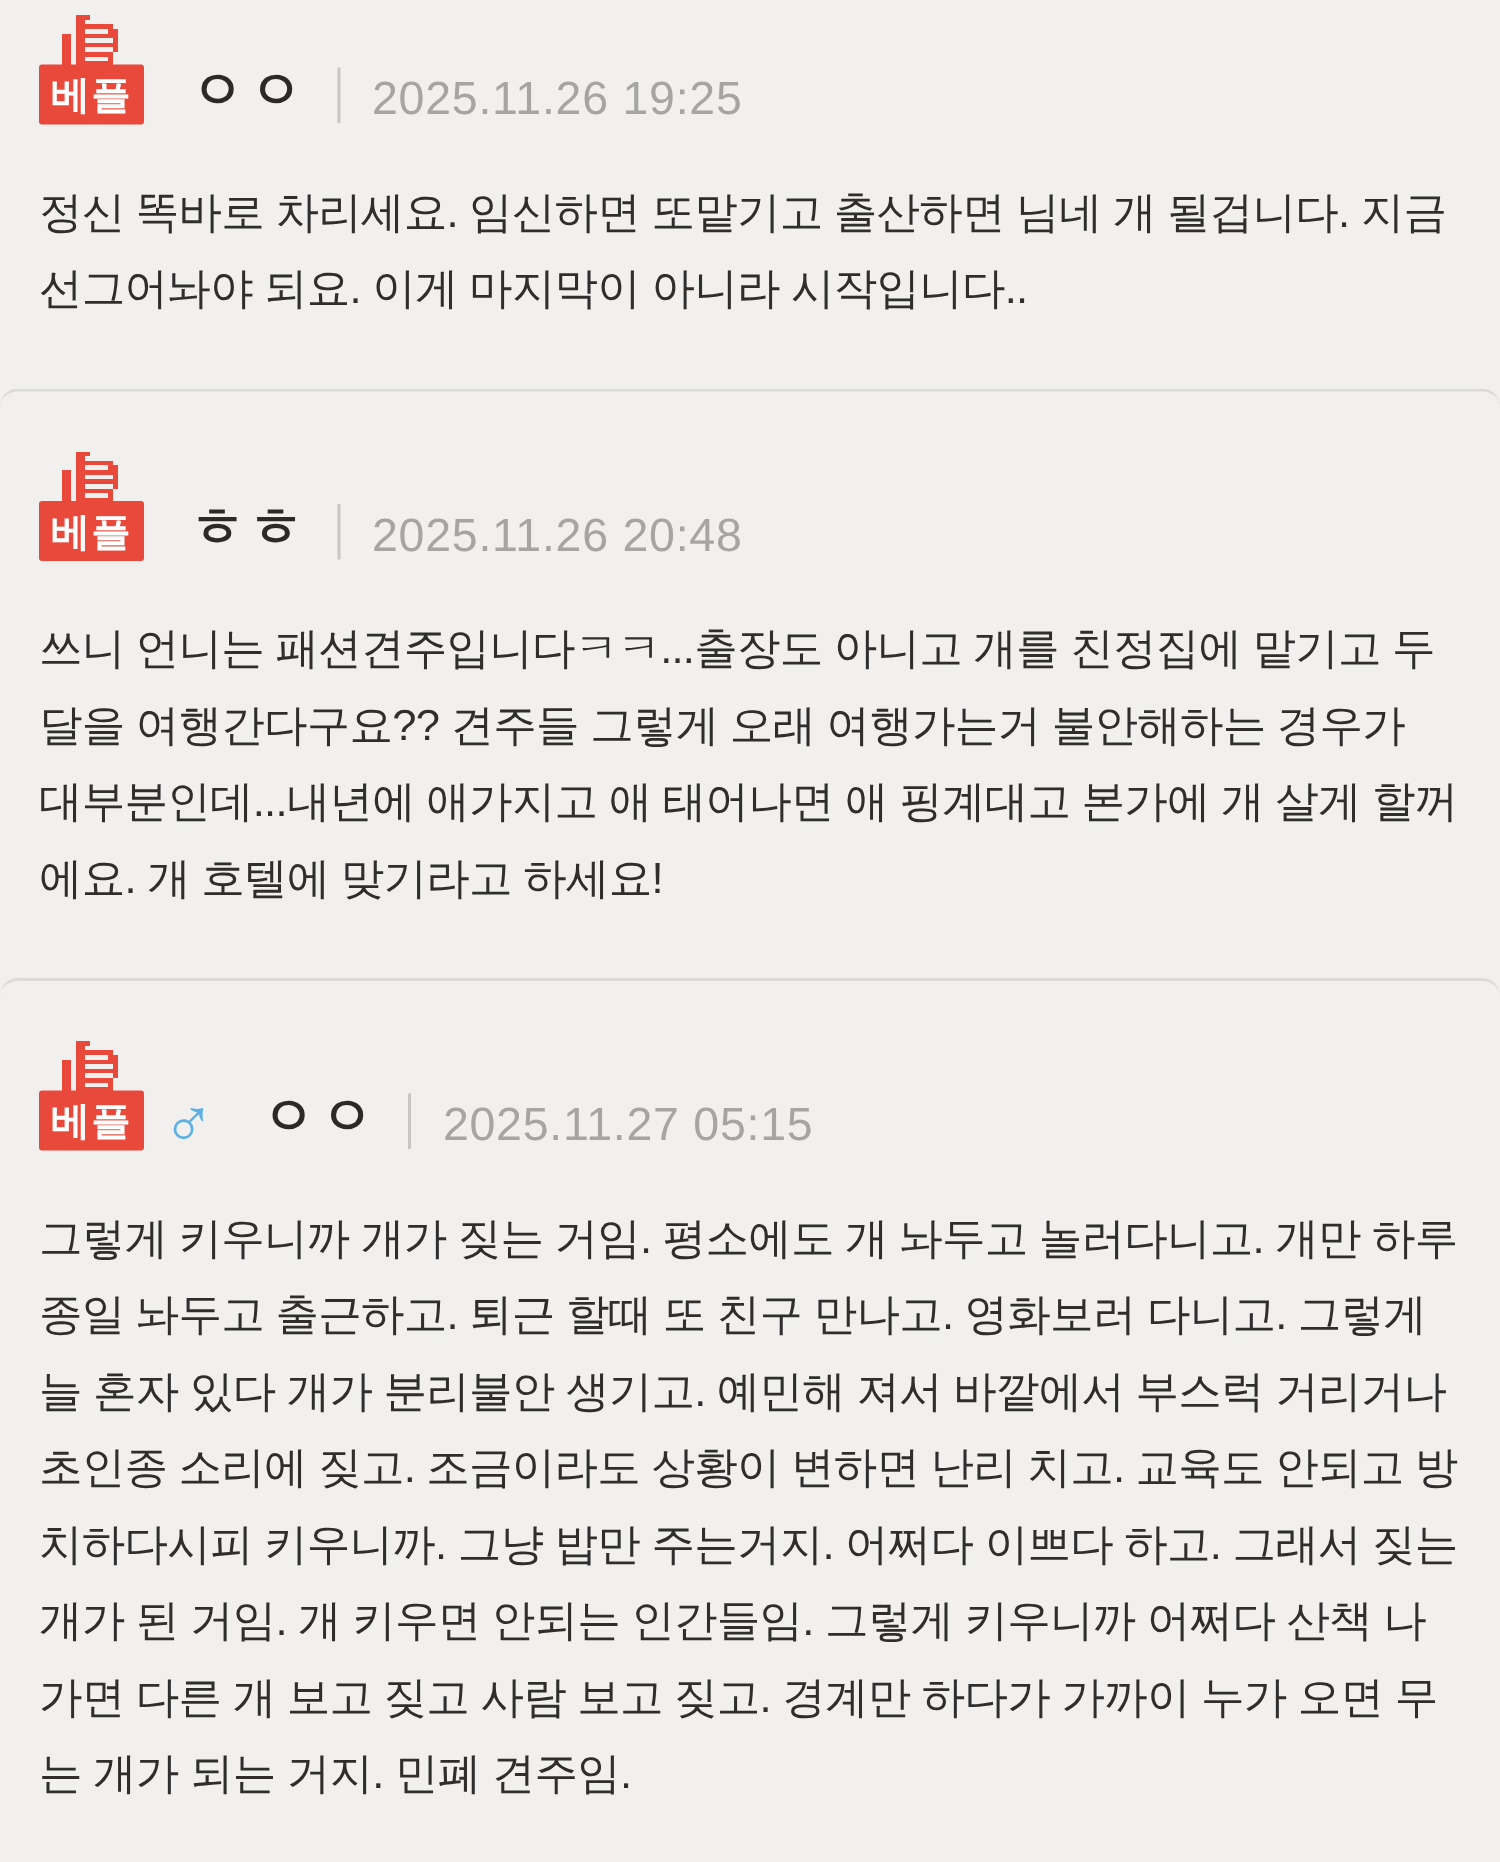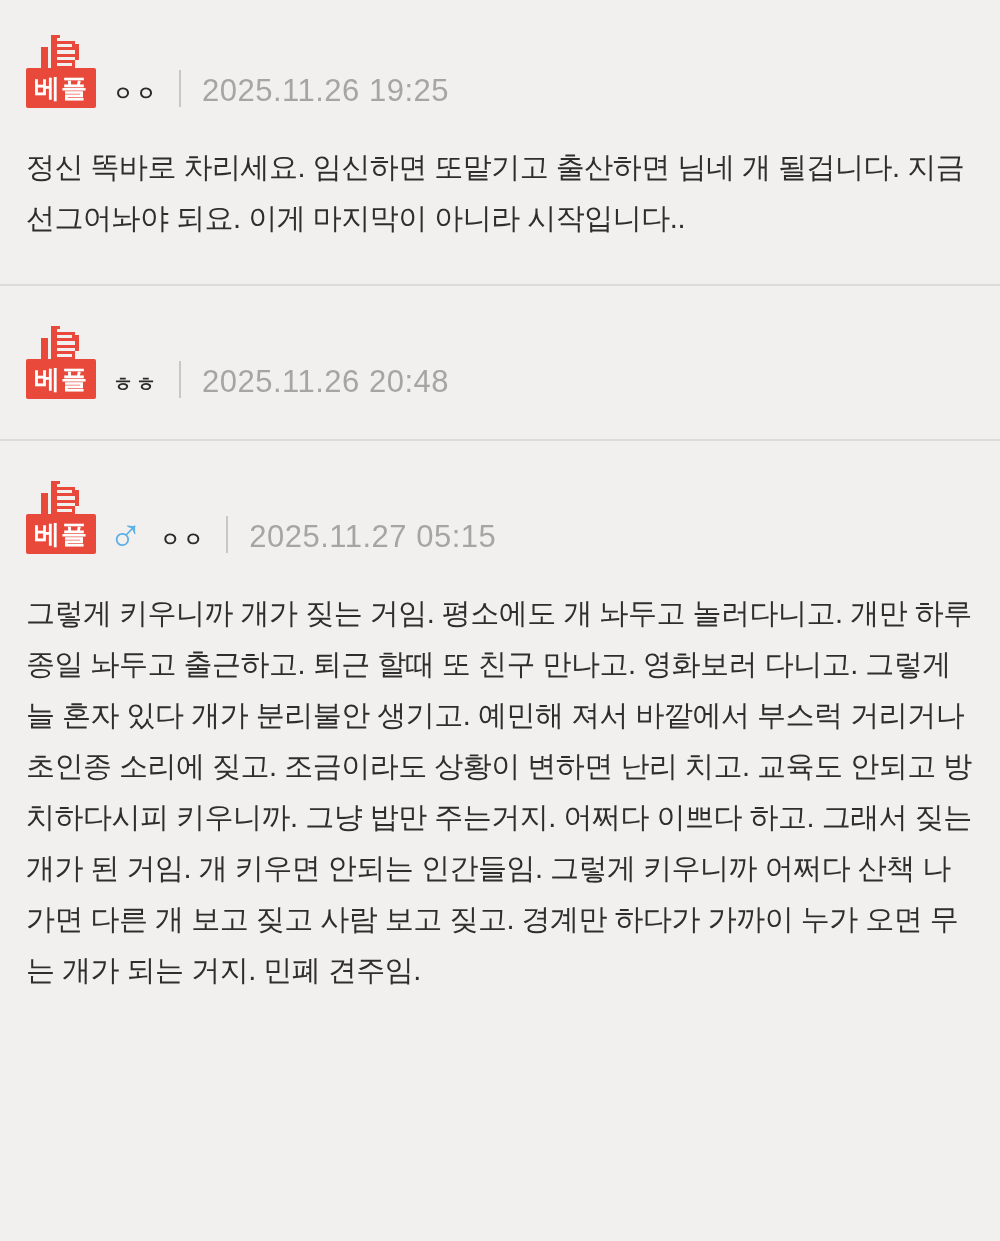"베플" .comment { border-radius: none -> 12px; padding: 35px 28px 40px 26px -> 10px 28px 40px 26px }
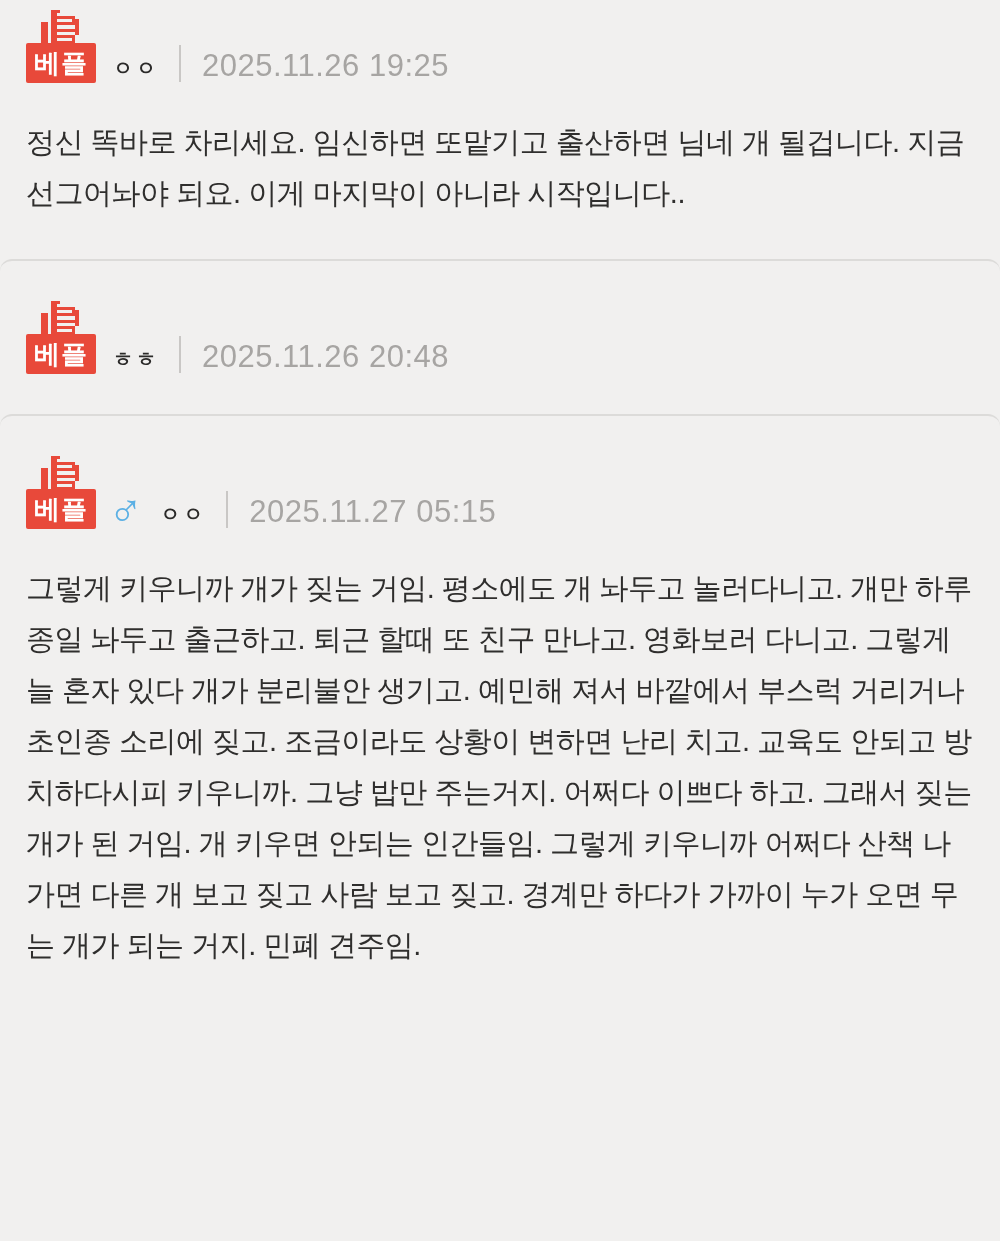"ㅇㅇ" .username { font-size: 20px -> 36px; margin-left: 17px -> 31px }
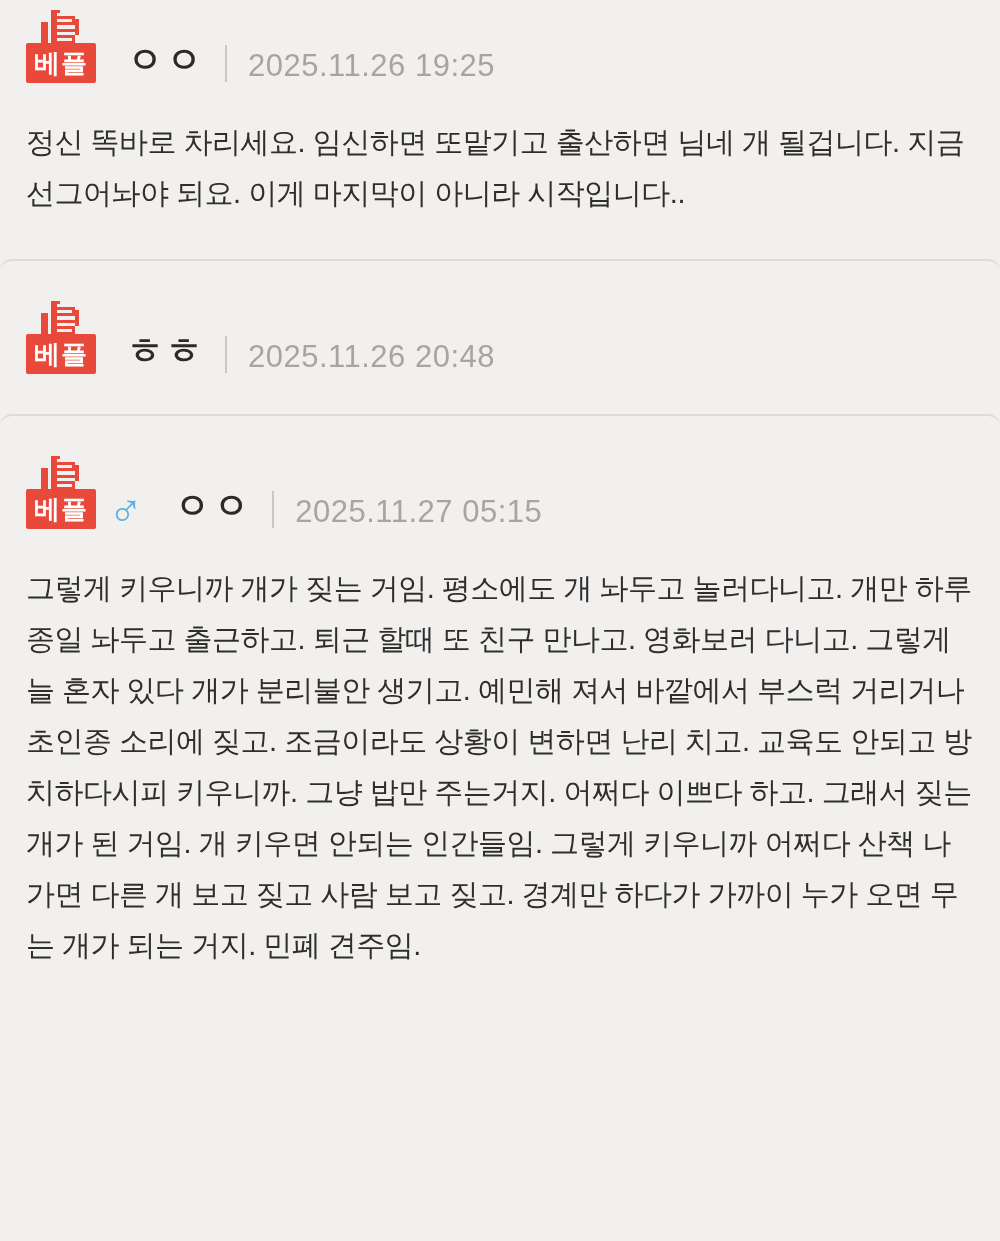"쓰니 언니는 패션견주입니다ㅋㅋ...출장도 아니고 개를" p.comment-body { html: none -> <p>쓰니 언니는 패션견주입니다ㅋㅋ...출장도 아니고 개를 친정집에 맡기고 두 달을 여행간다구요?? 견주들 그렇게 오래 여행가는거 불안해하는 경우가 대부분인데...내년에 애가지고 애 태어나면 애 핑계대고 본가에 개 살게 할꺼에요. 개 호텔에 맞기라고 하세요!</p> }
